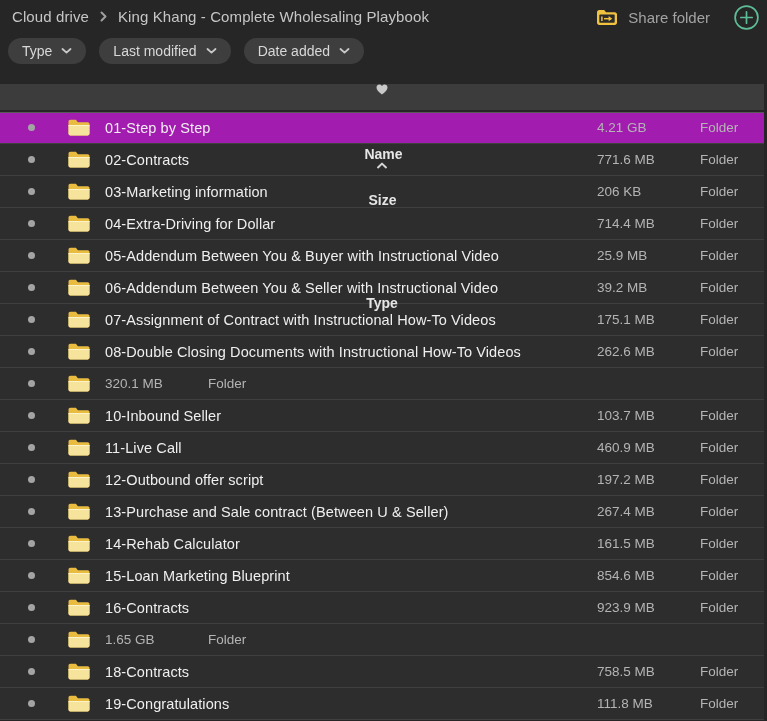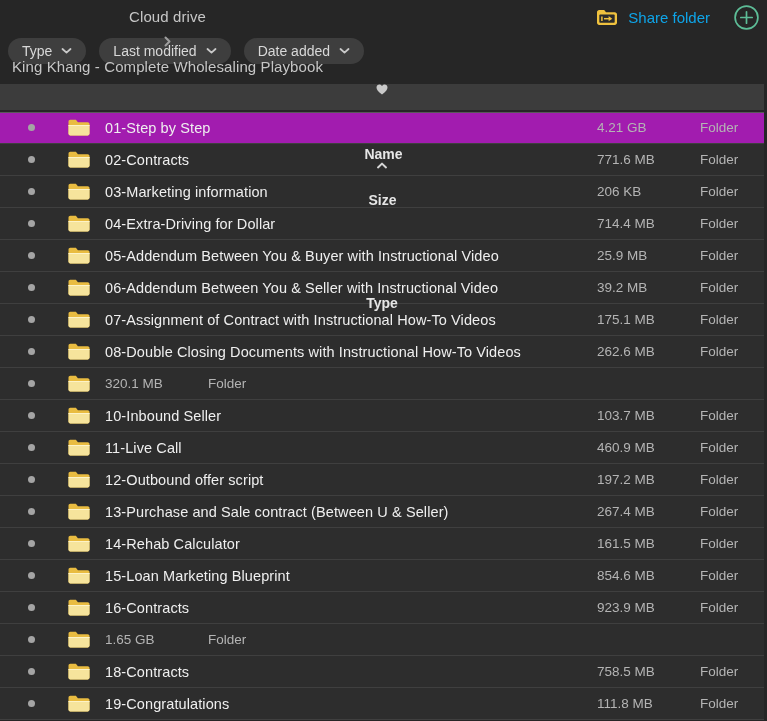"Cloud drive" .breadcrumb { flex-direction: column -> none }
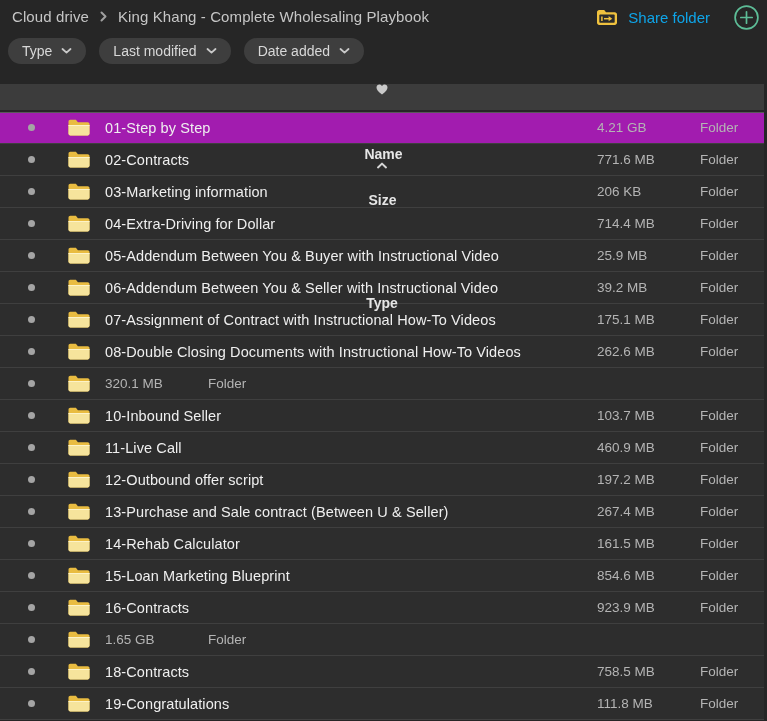"Share folder" .share-btn { color: #0ea5e9 -> #a3a3a3 }
